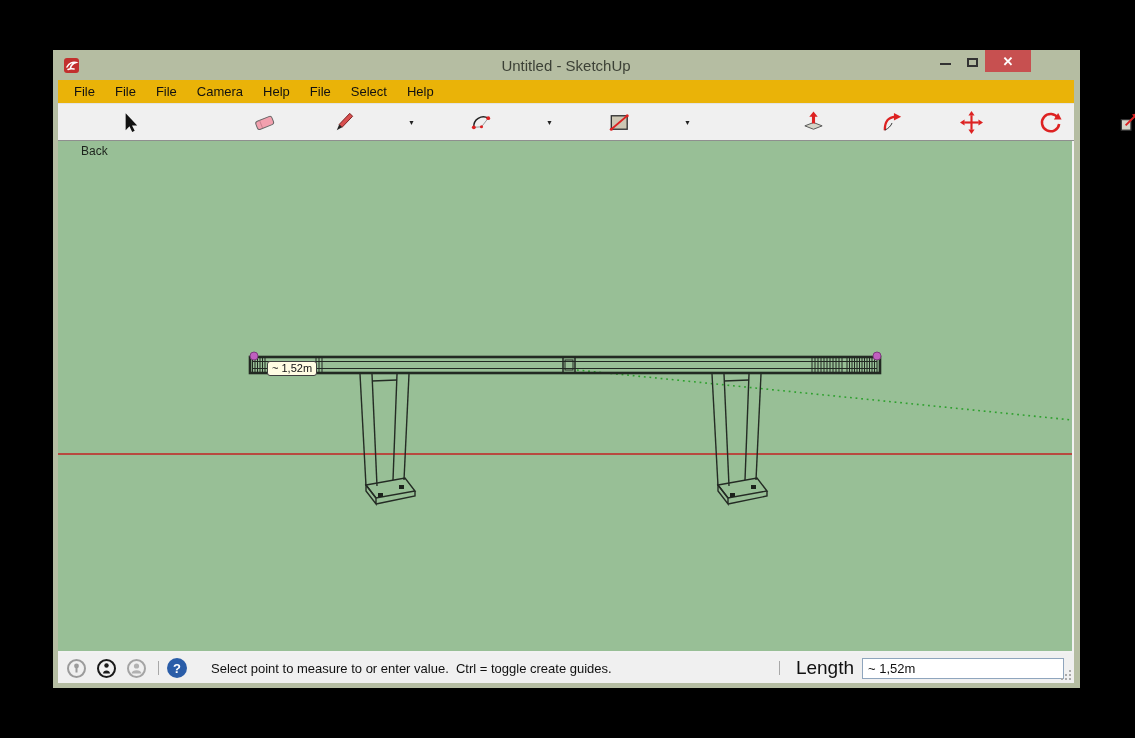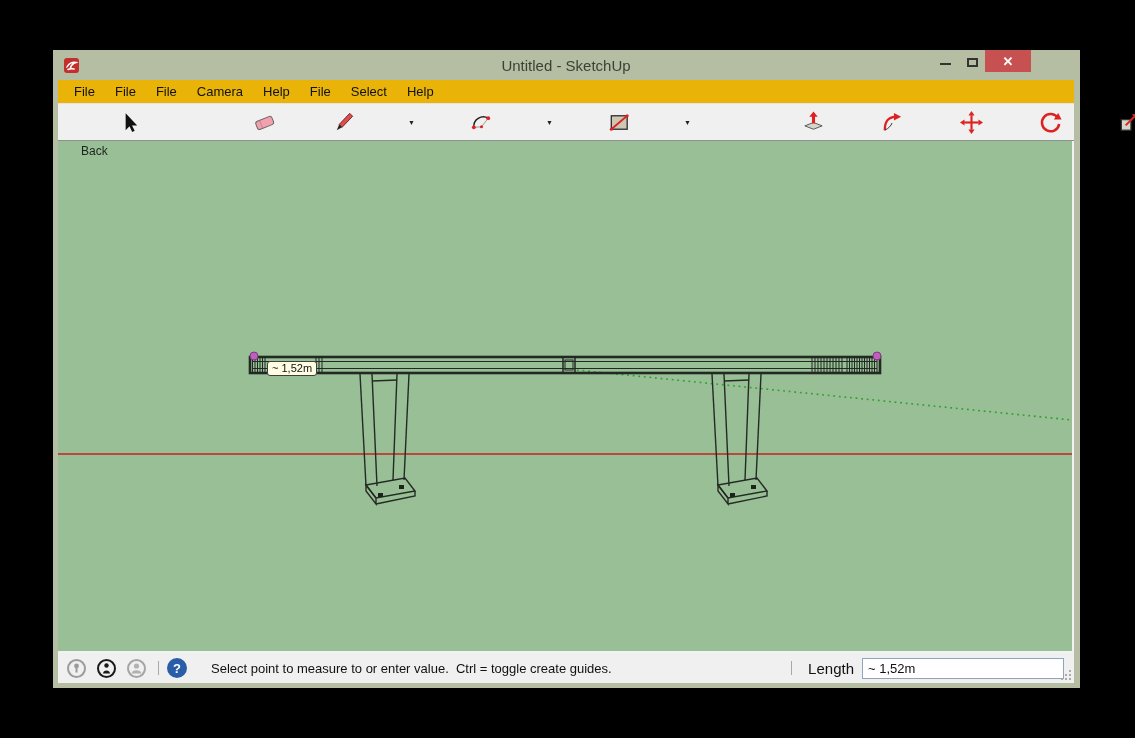"Length" .len-label { font-size: 15px -> 19px }
